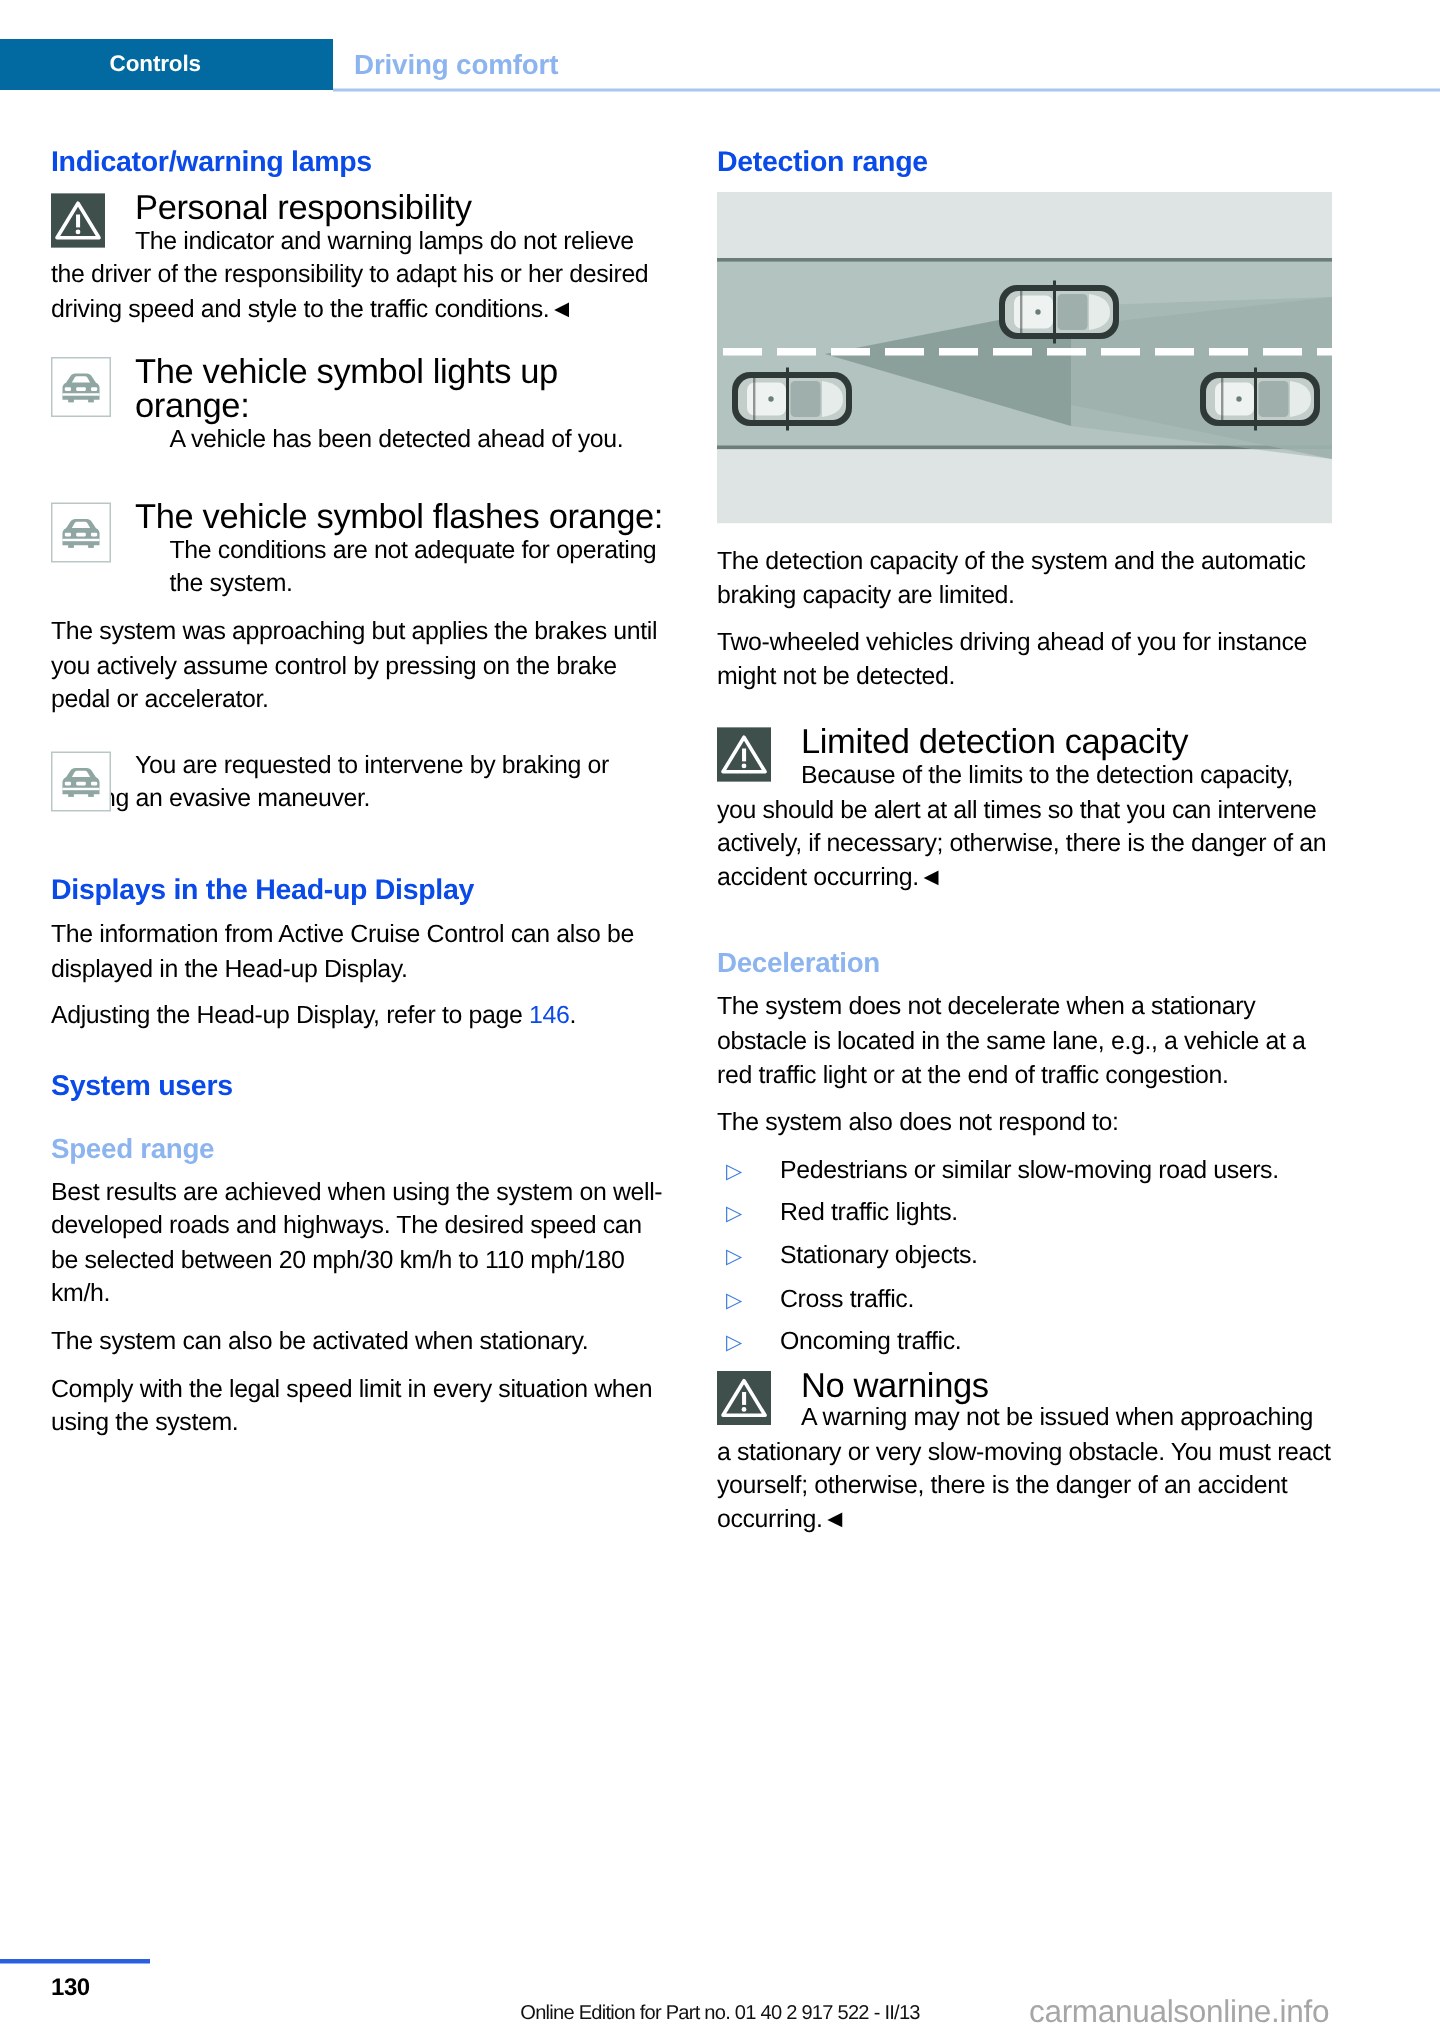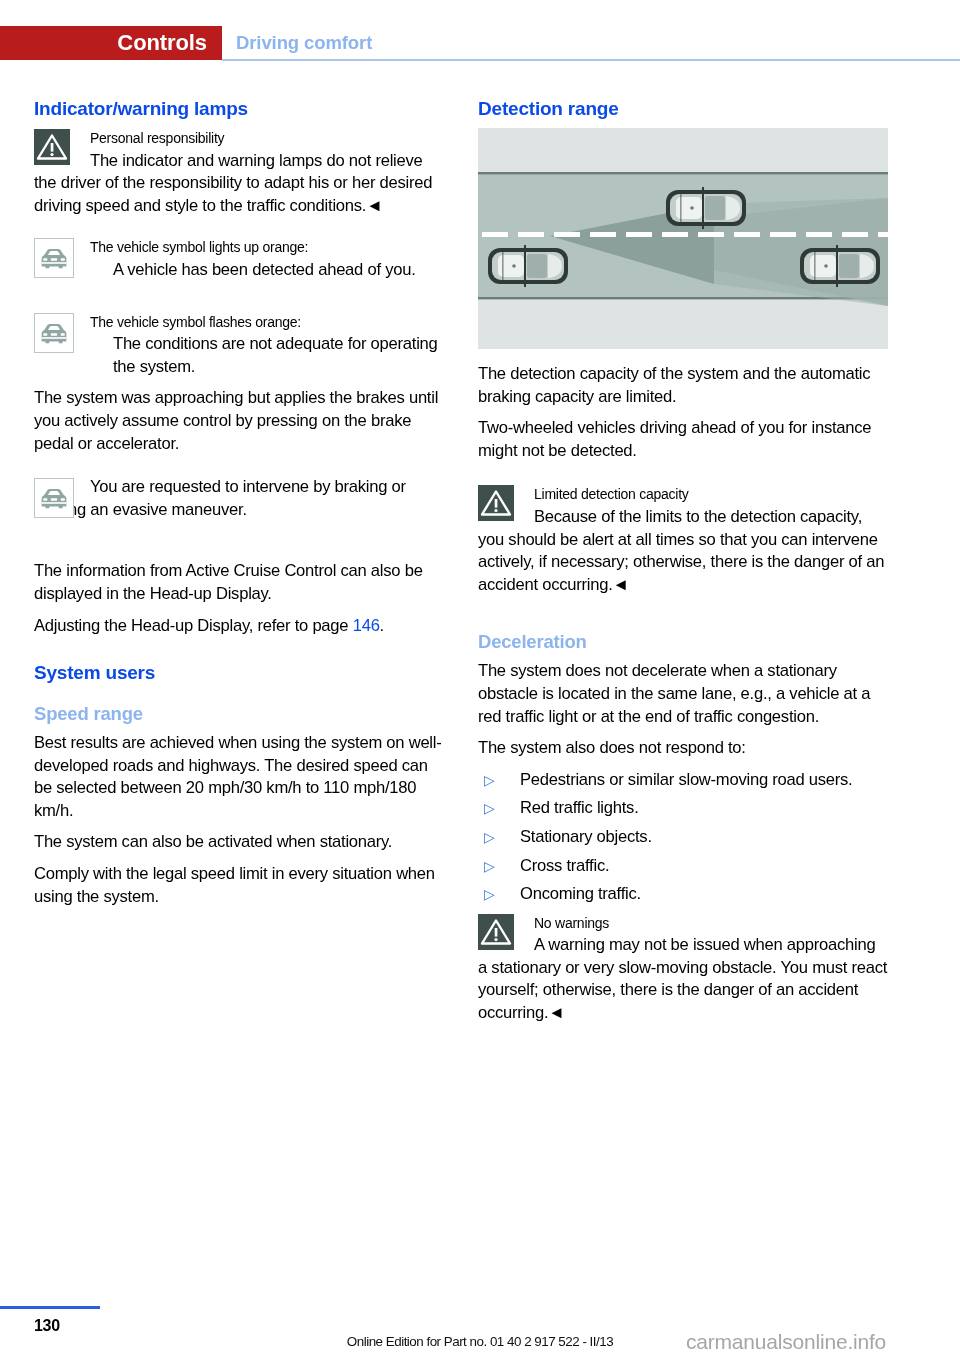"Controls" .header-chapter { background: #b91c1c -> #0369a1; font-size: 22px -> 15px; text-align: right -> center }
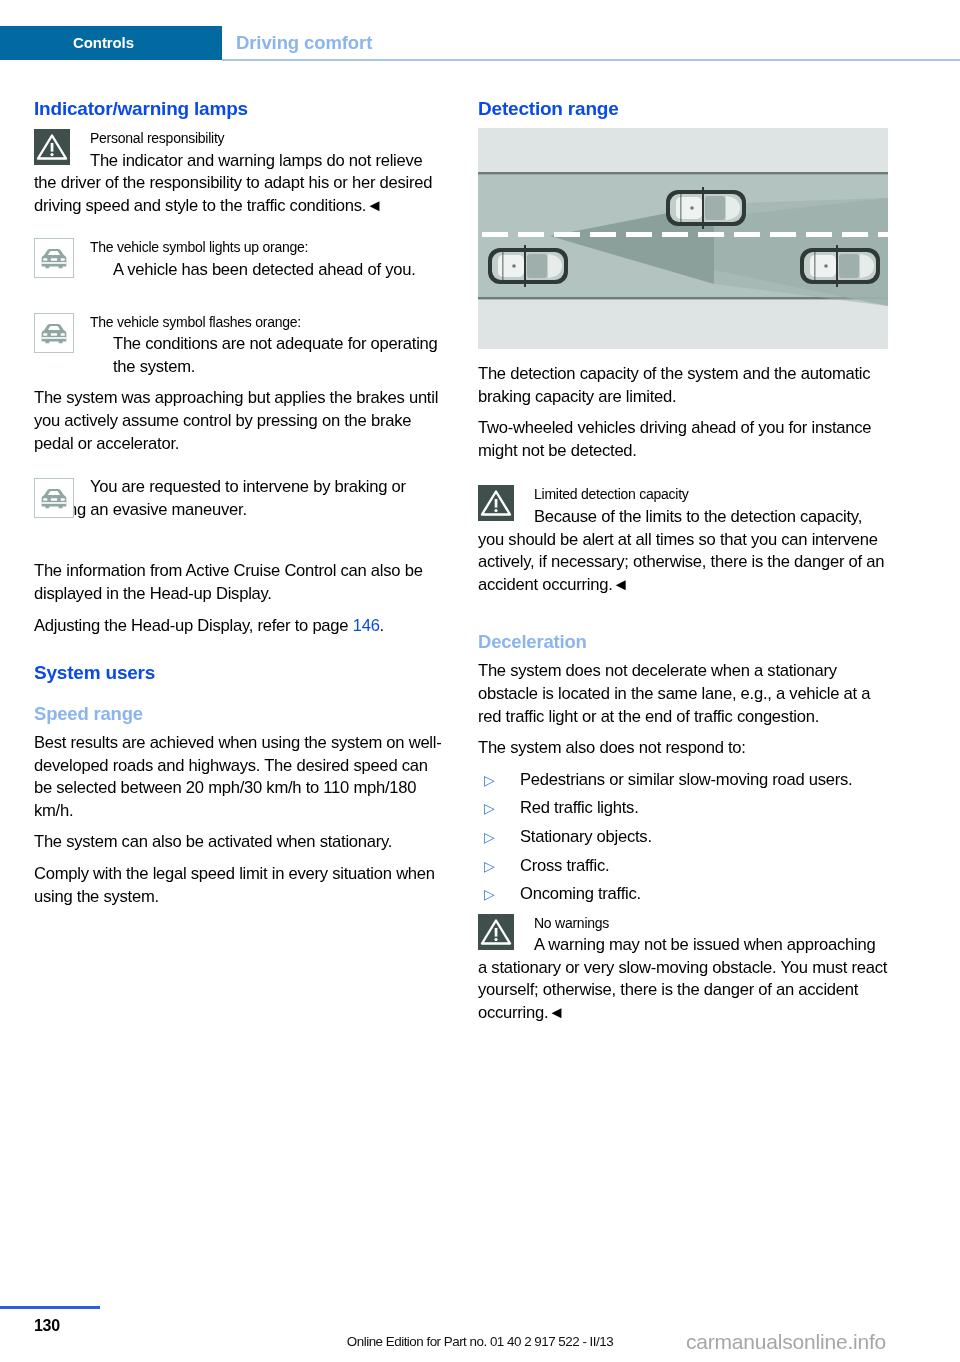"Personal responsibility" .iconblock .ib-first { font-size: 14px -> 23px }
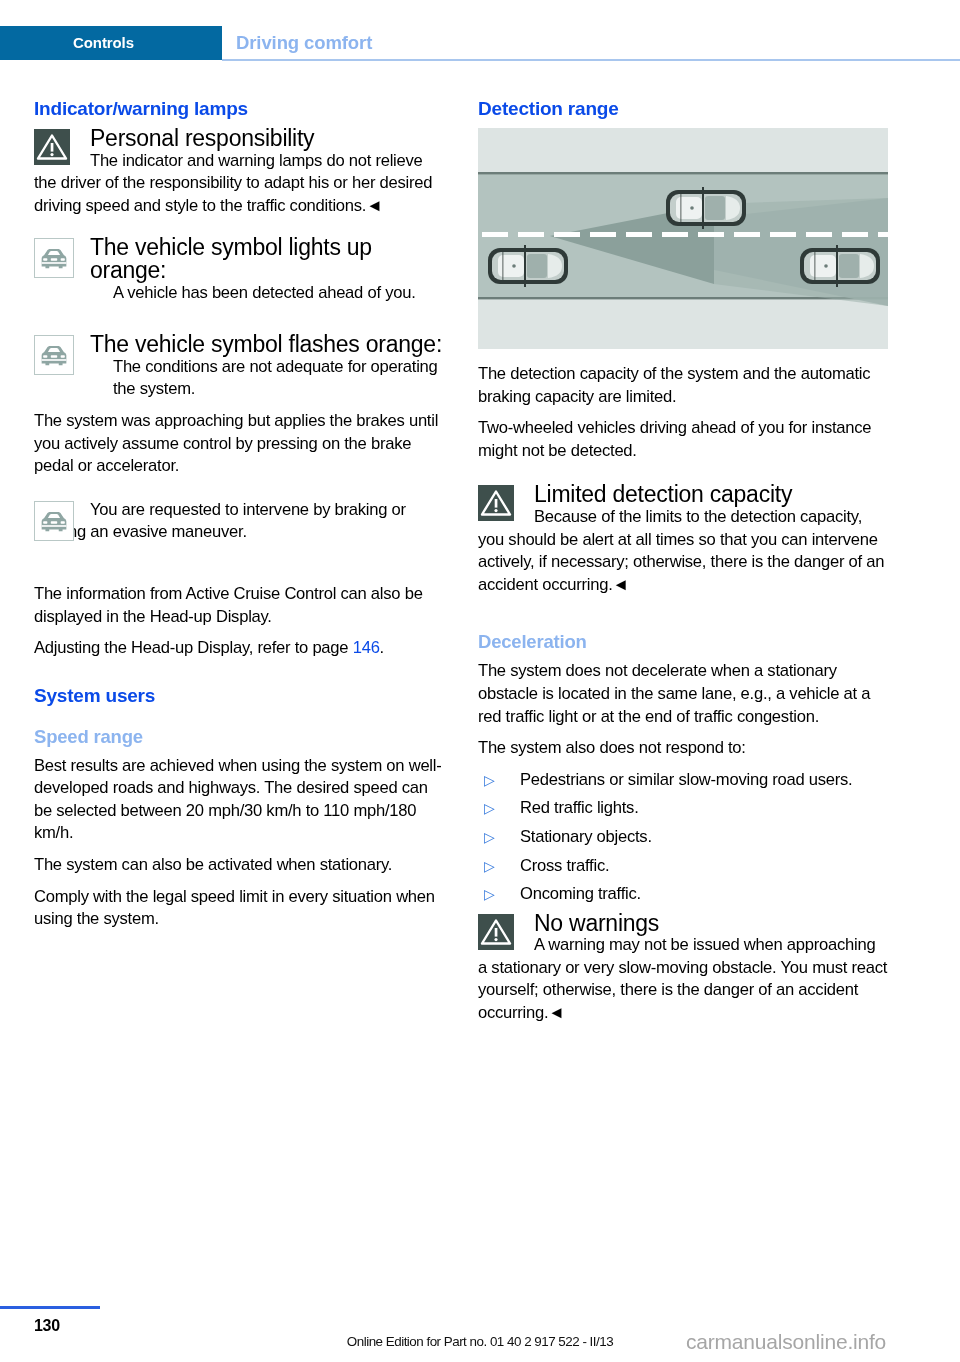"Displays in the Head-up Display" h2.sec { html: none -> <h2>Displays in the Head-up Display</h2> }
